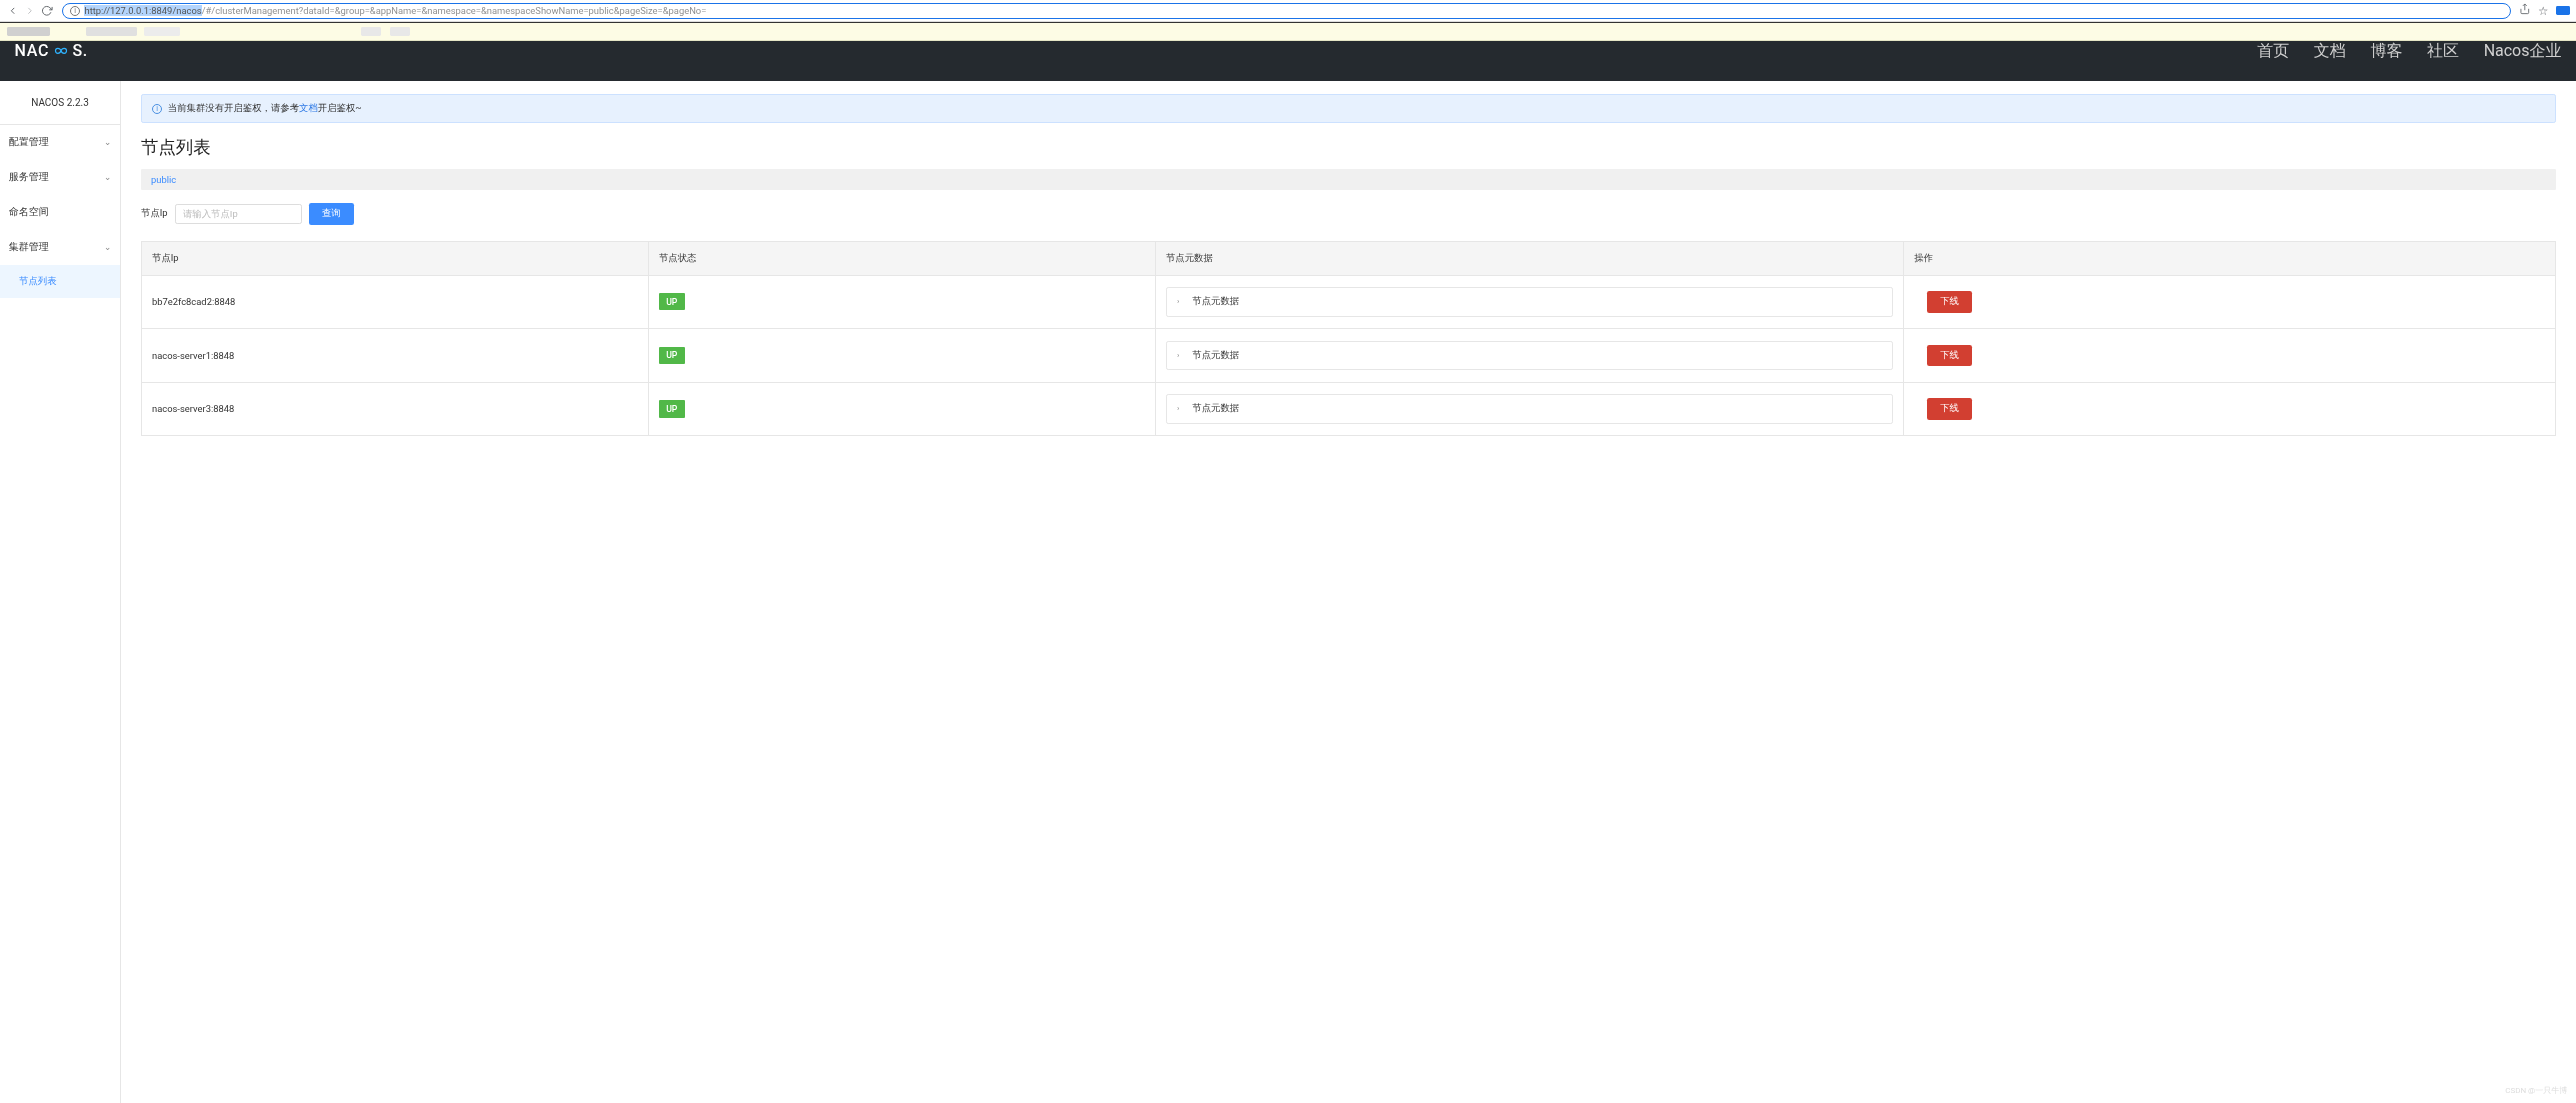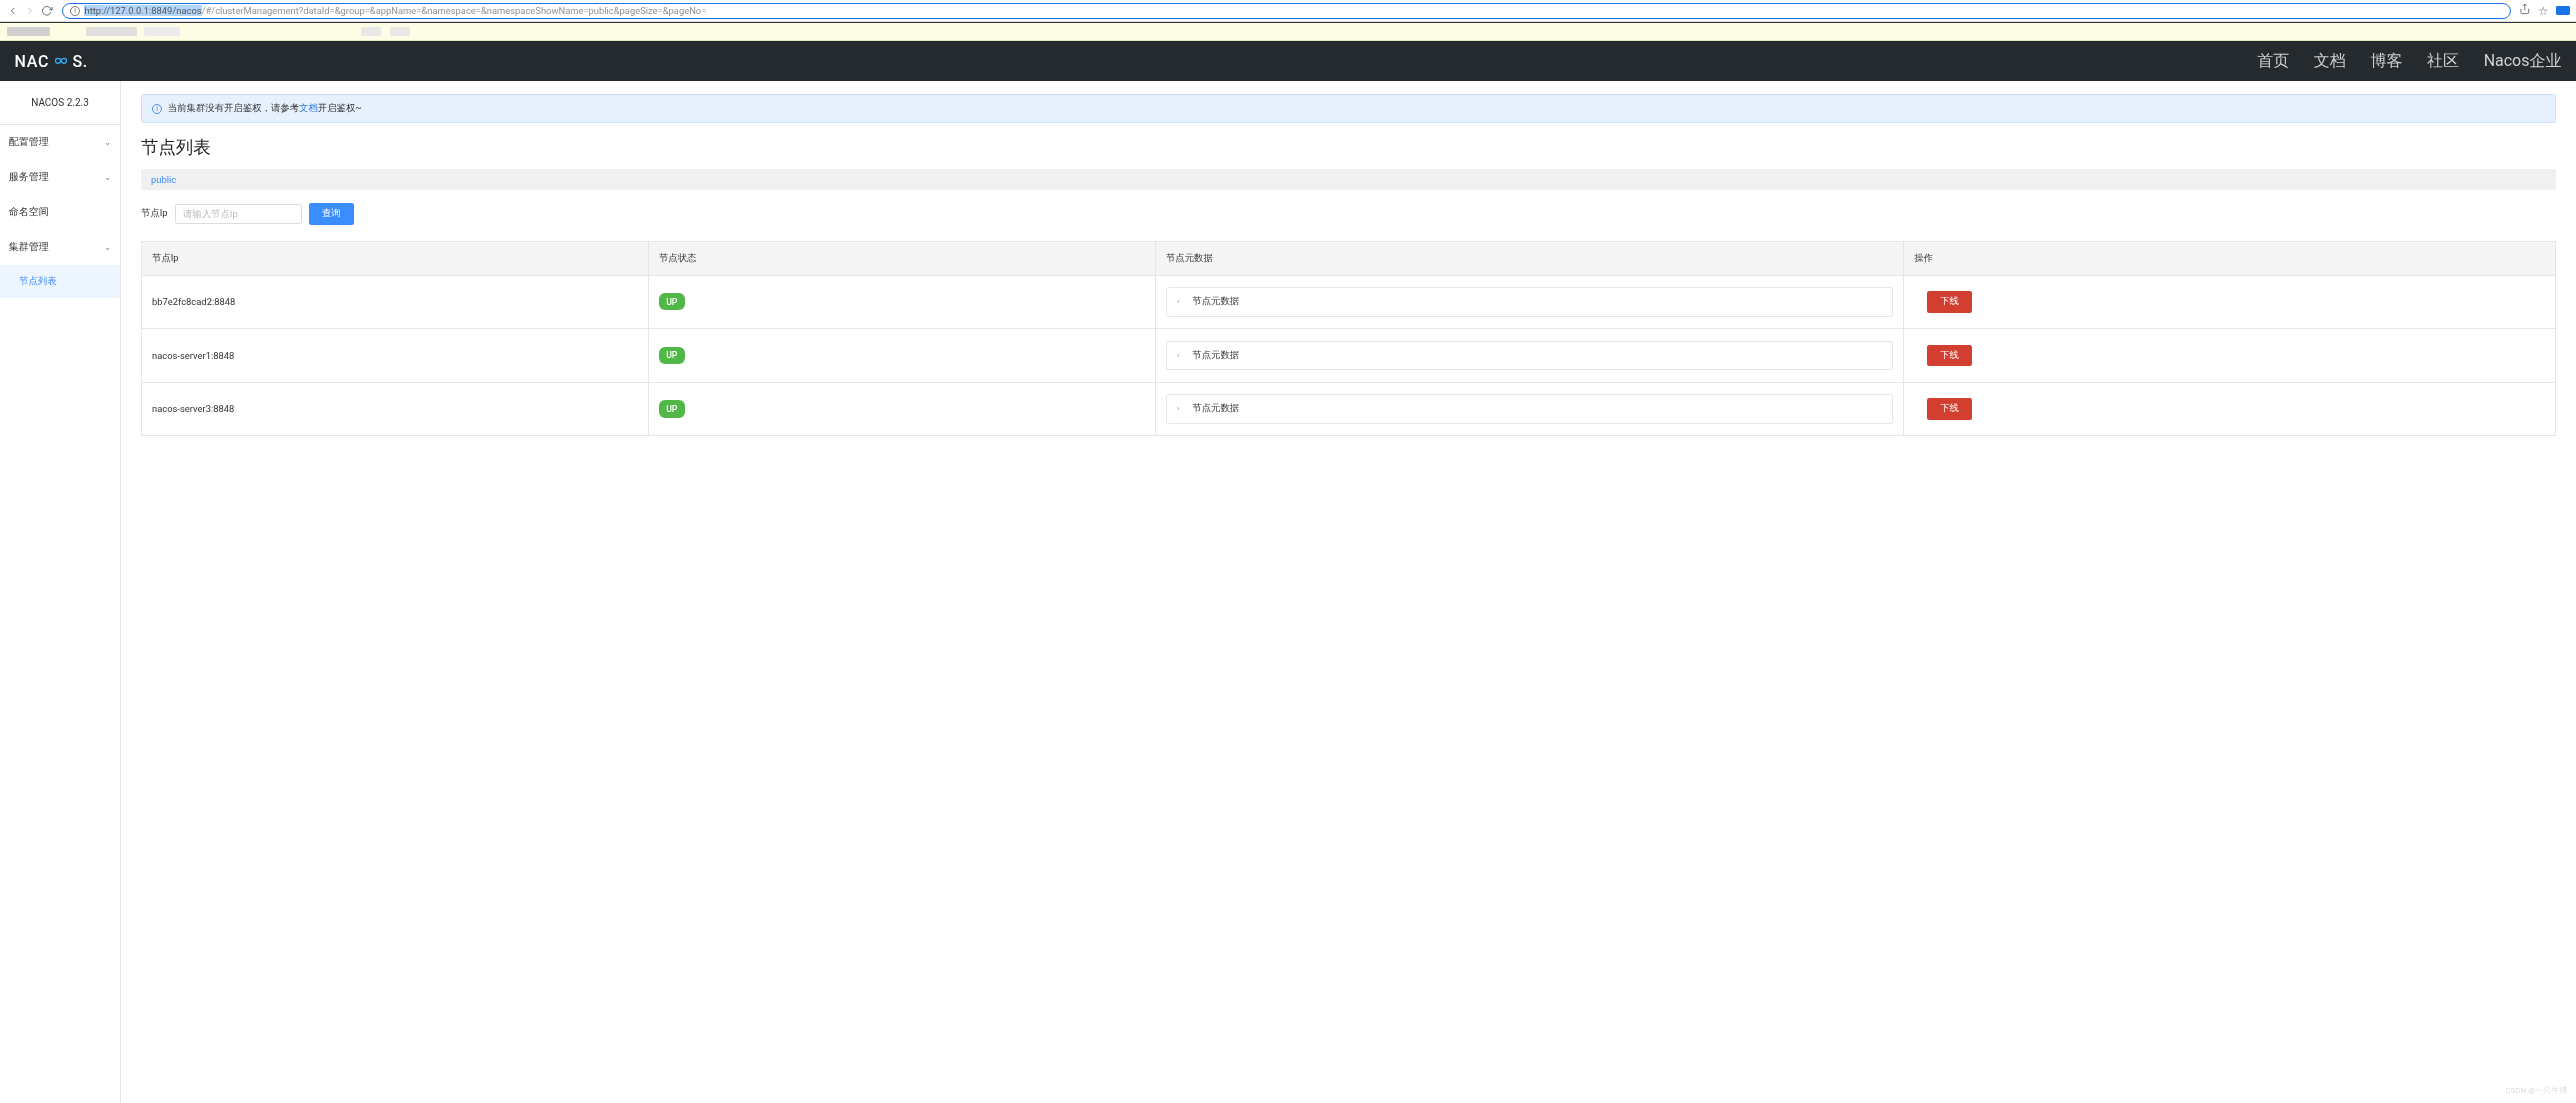"NAC" .top-header { align-items: center -> flex-start }
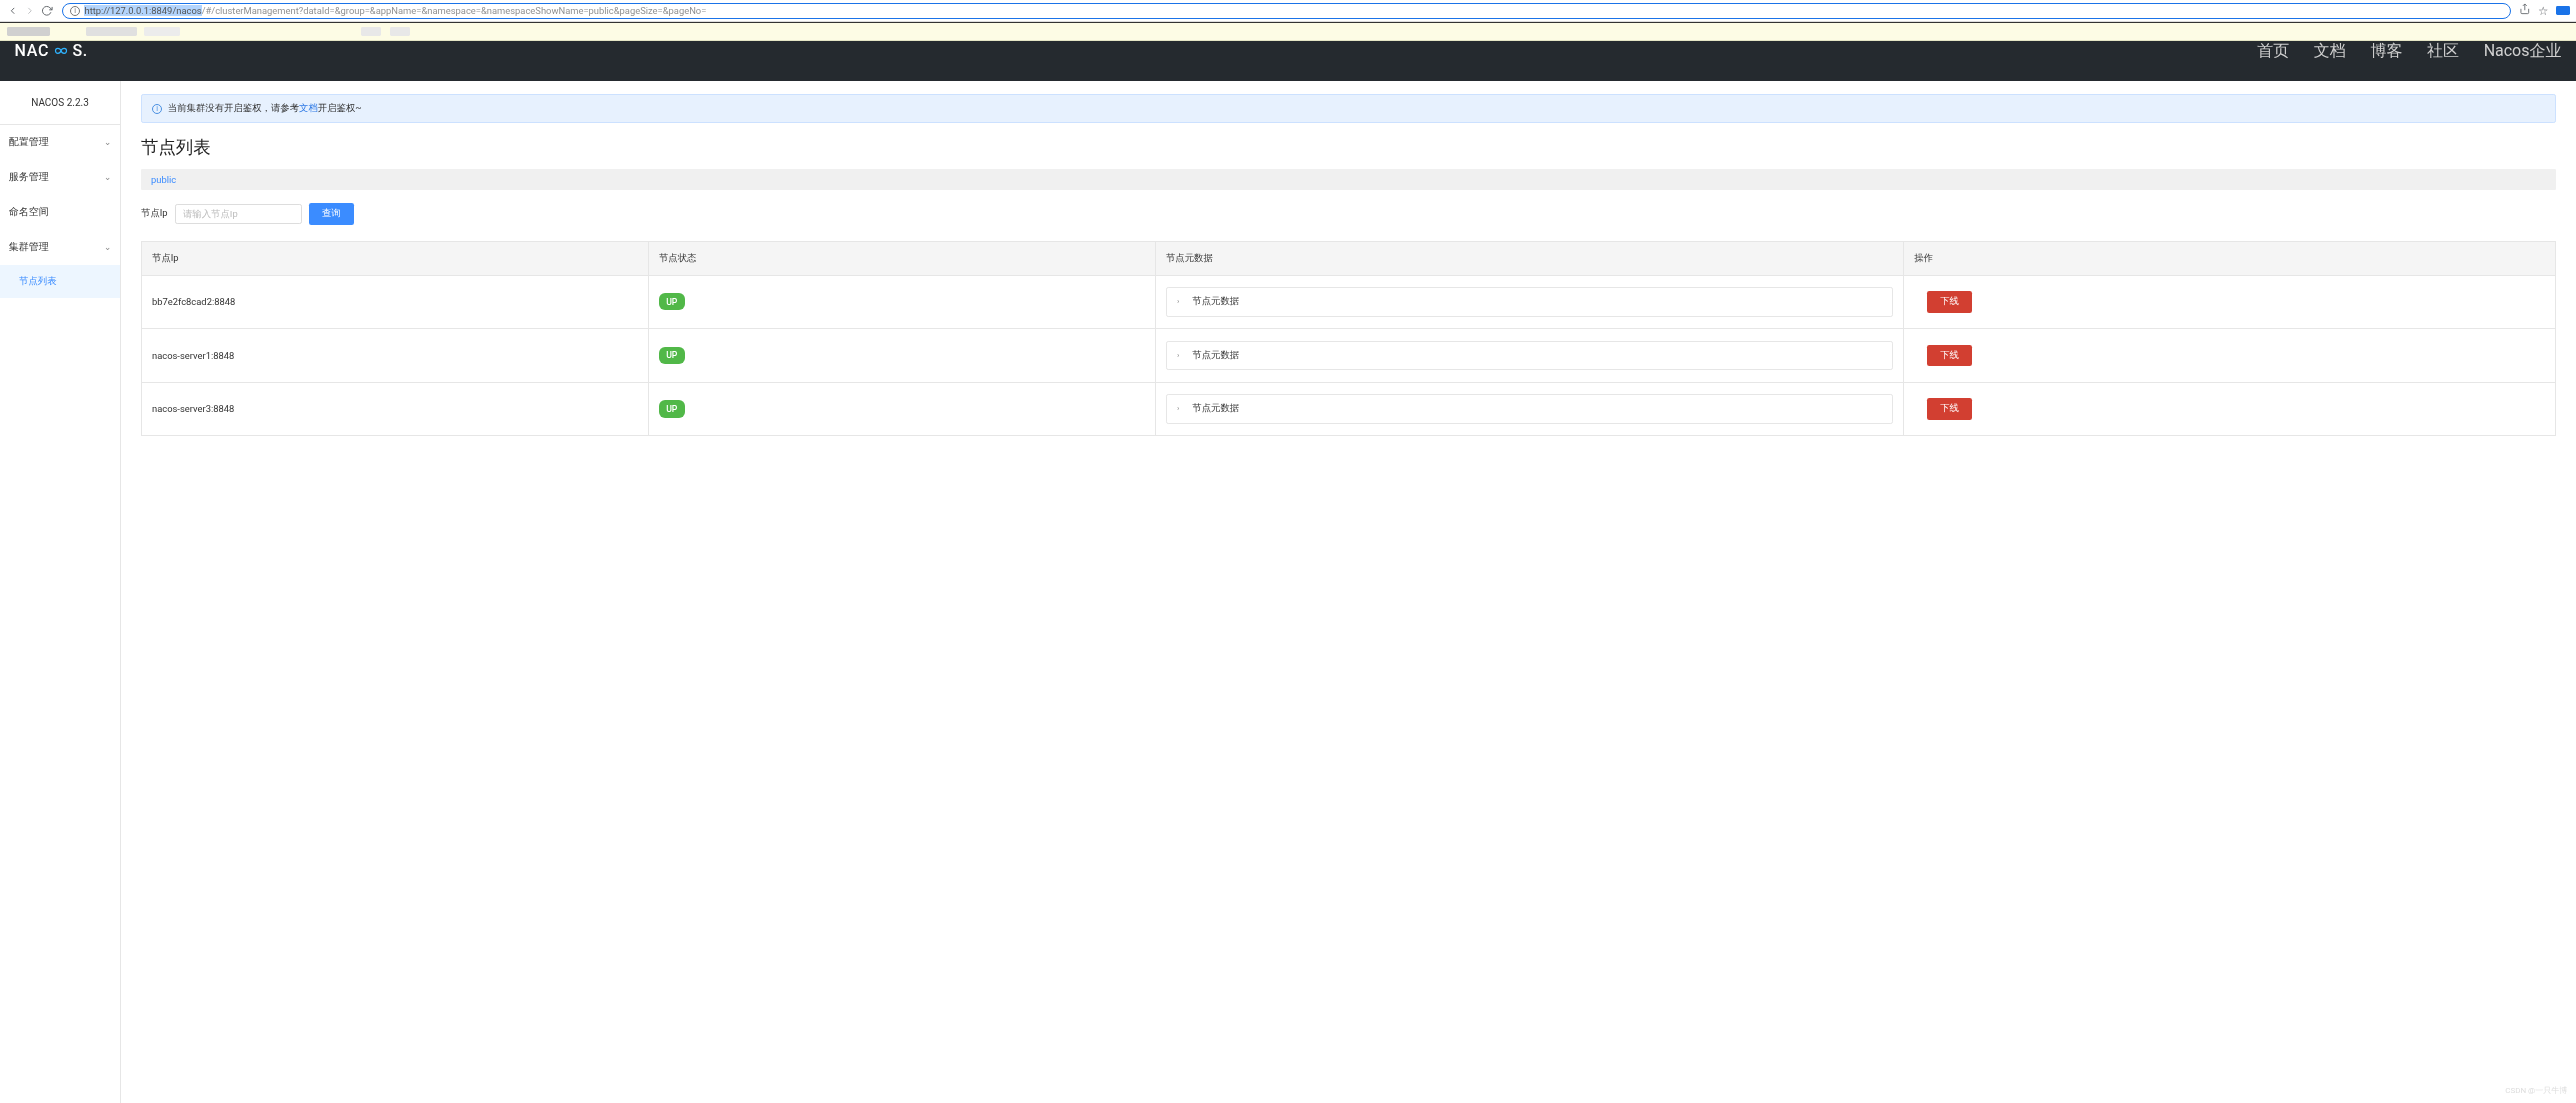"UP" .status-badge { border-radius: 6px -> 1px }
